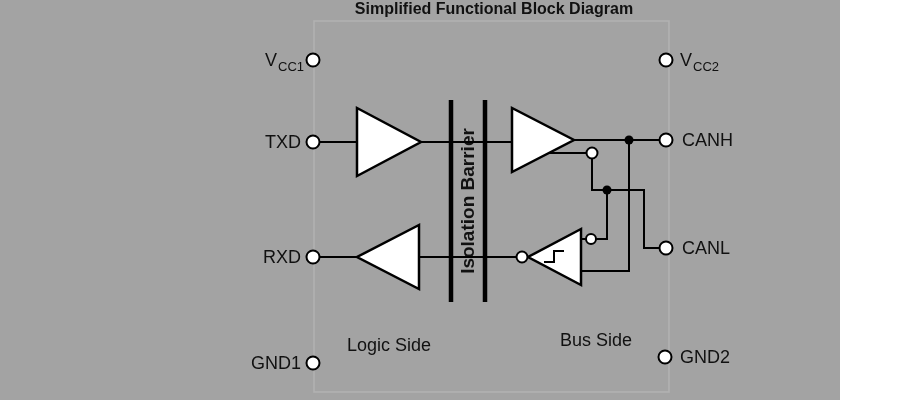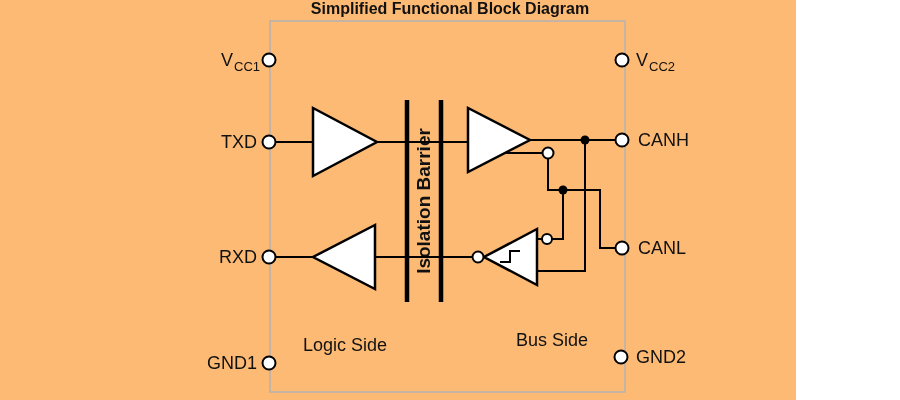"Simplified Functional Block Diagram" .stage { background: #fdba74 -> #a3a3a3; padding-left: none -> 44px }
